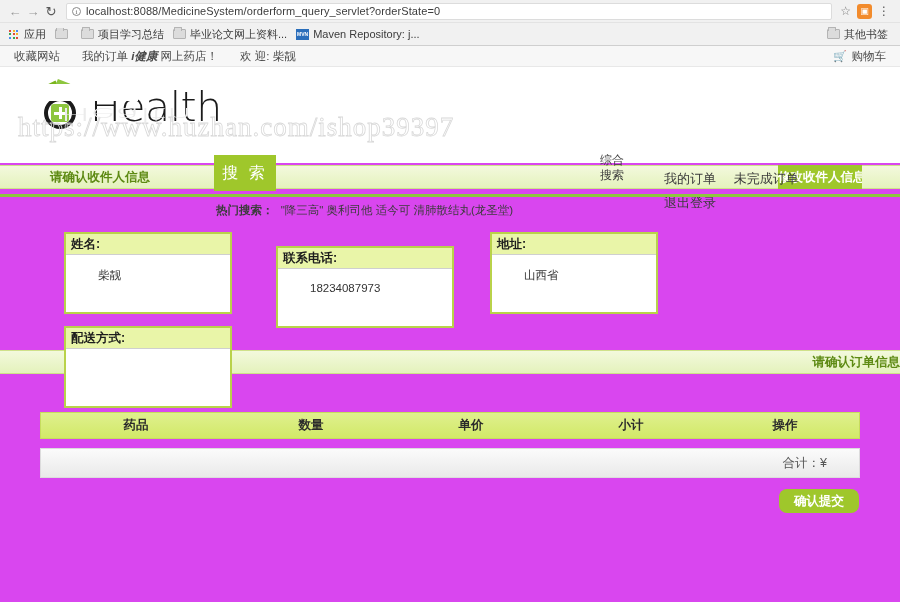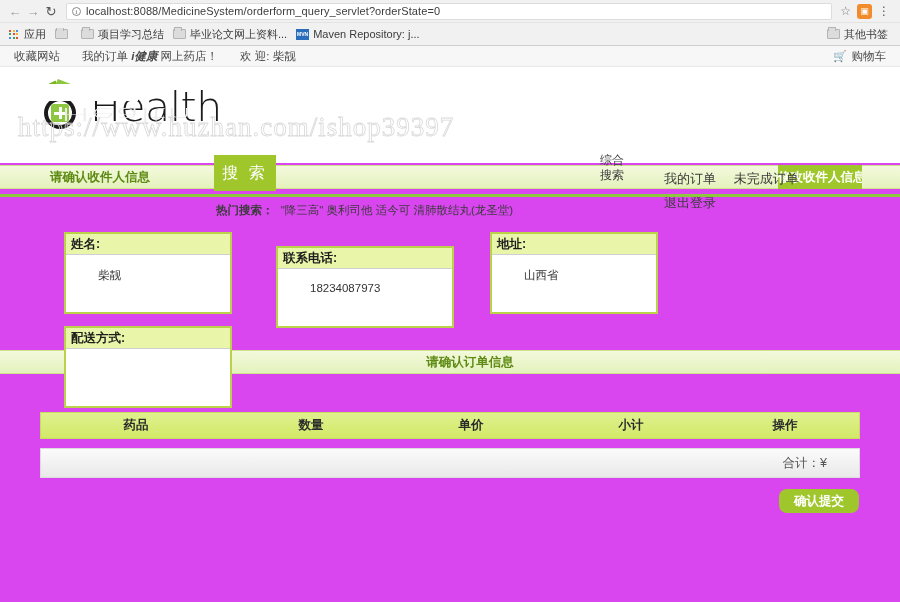"请确认订单信息" #order-bar .sb-title { text-align: center -> right }
